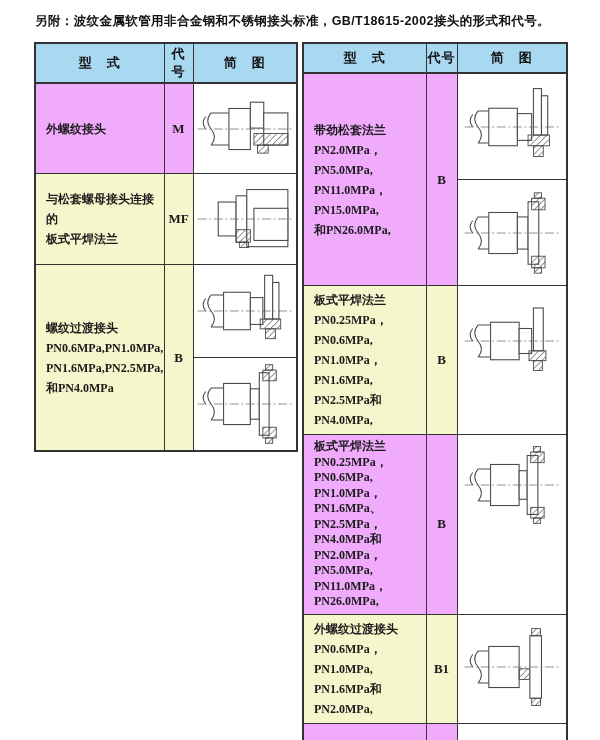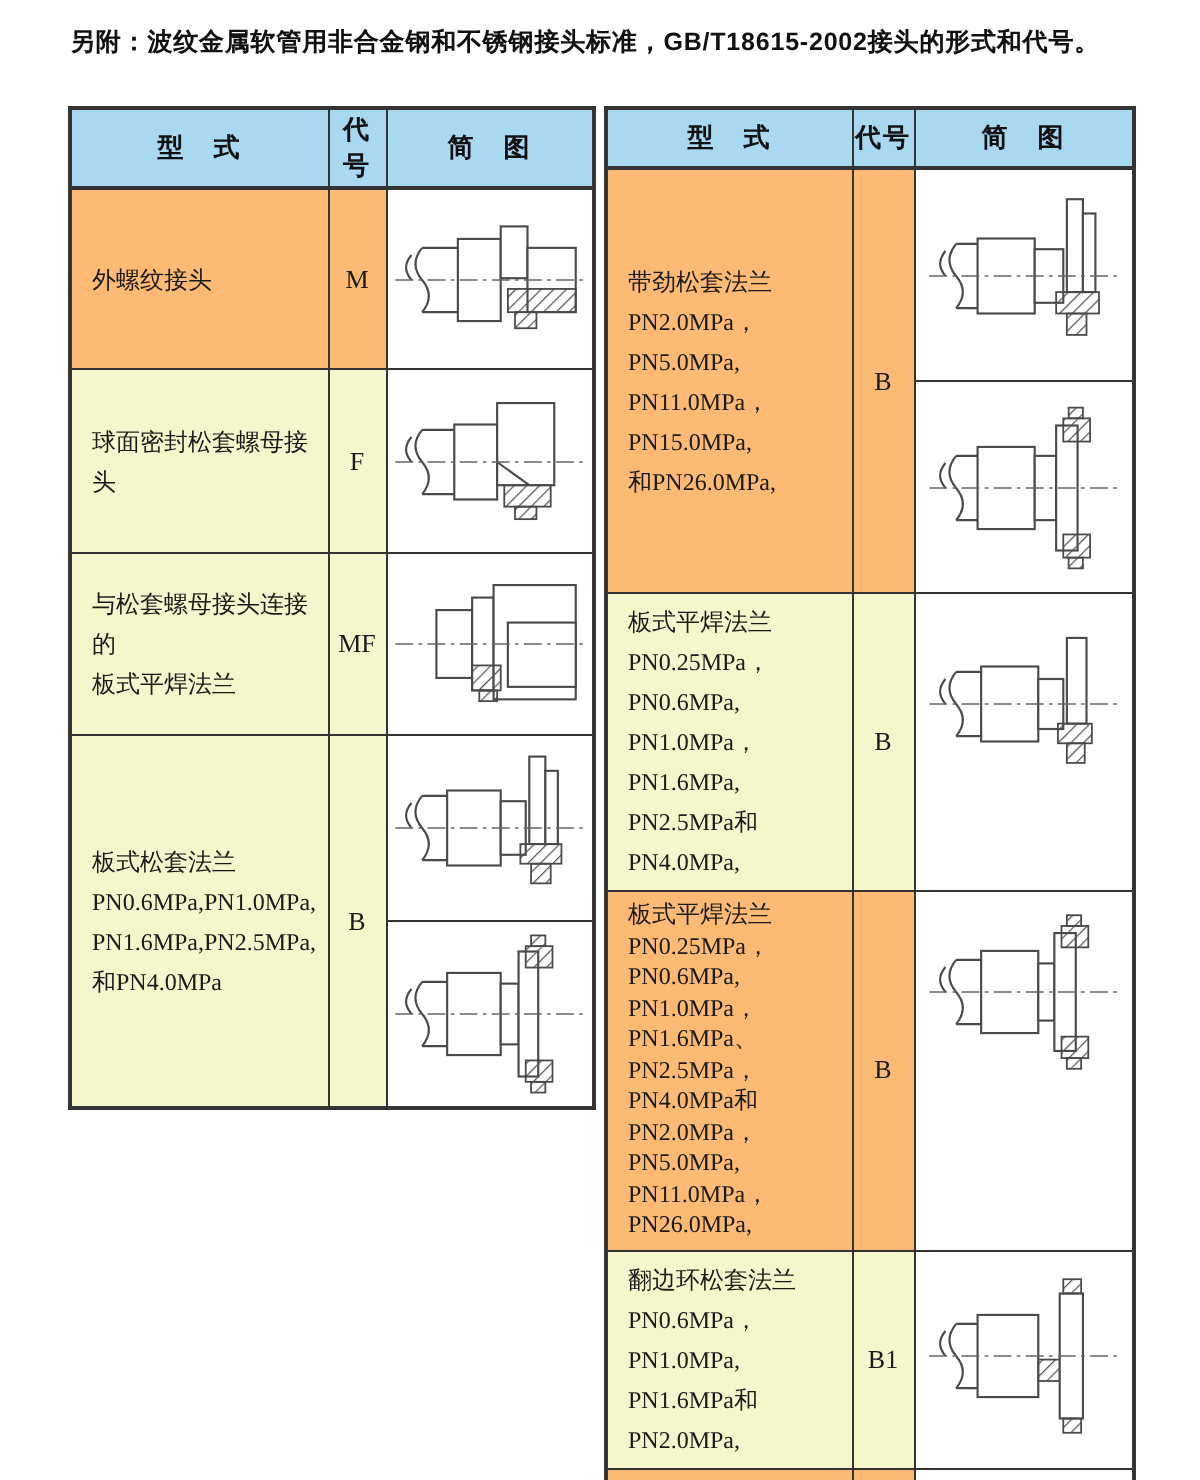"型 式" table.jt { background: #fdba74 -> #f0abfc; top: 53px -> 42px }
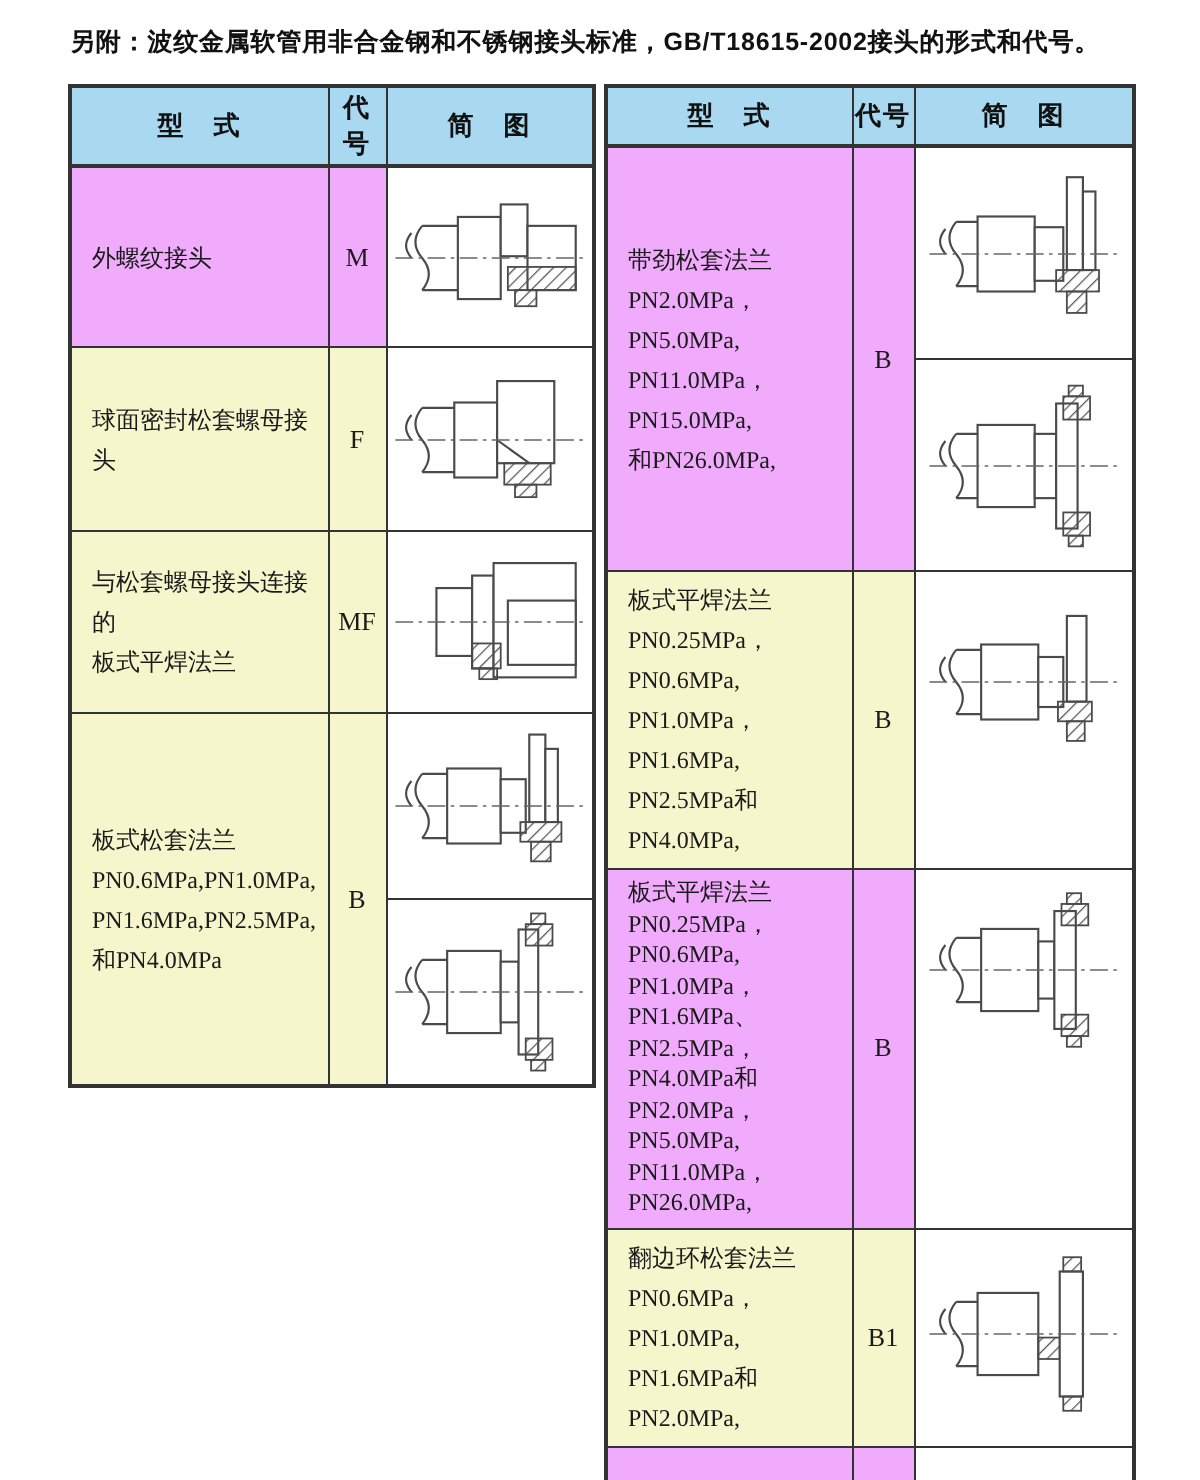"外螺纹接头" .jt td,.jt th { font-weight: none -> bold }
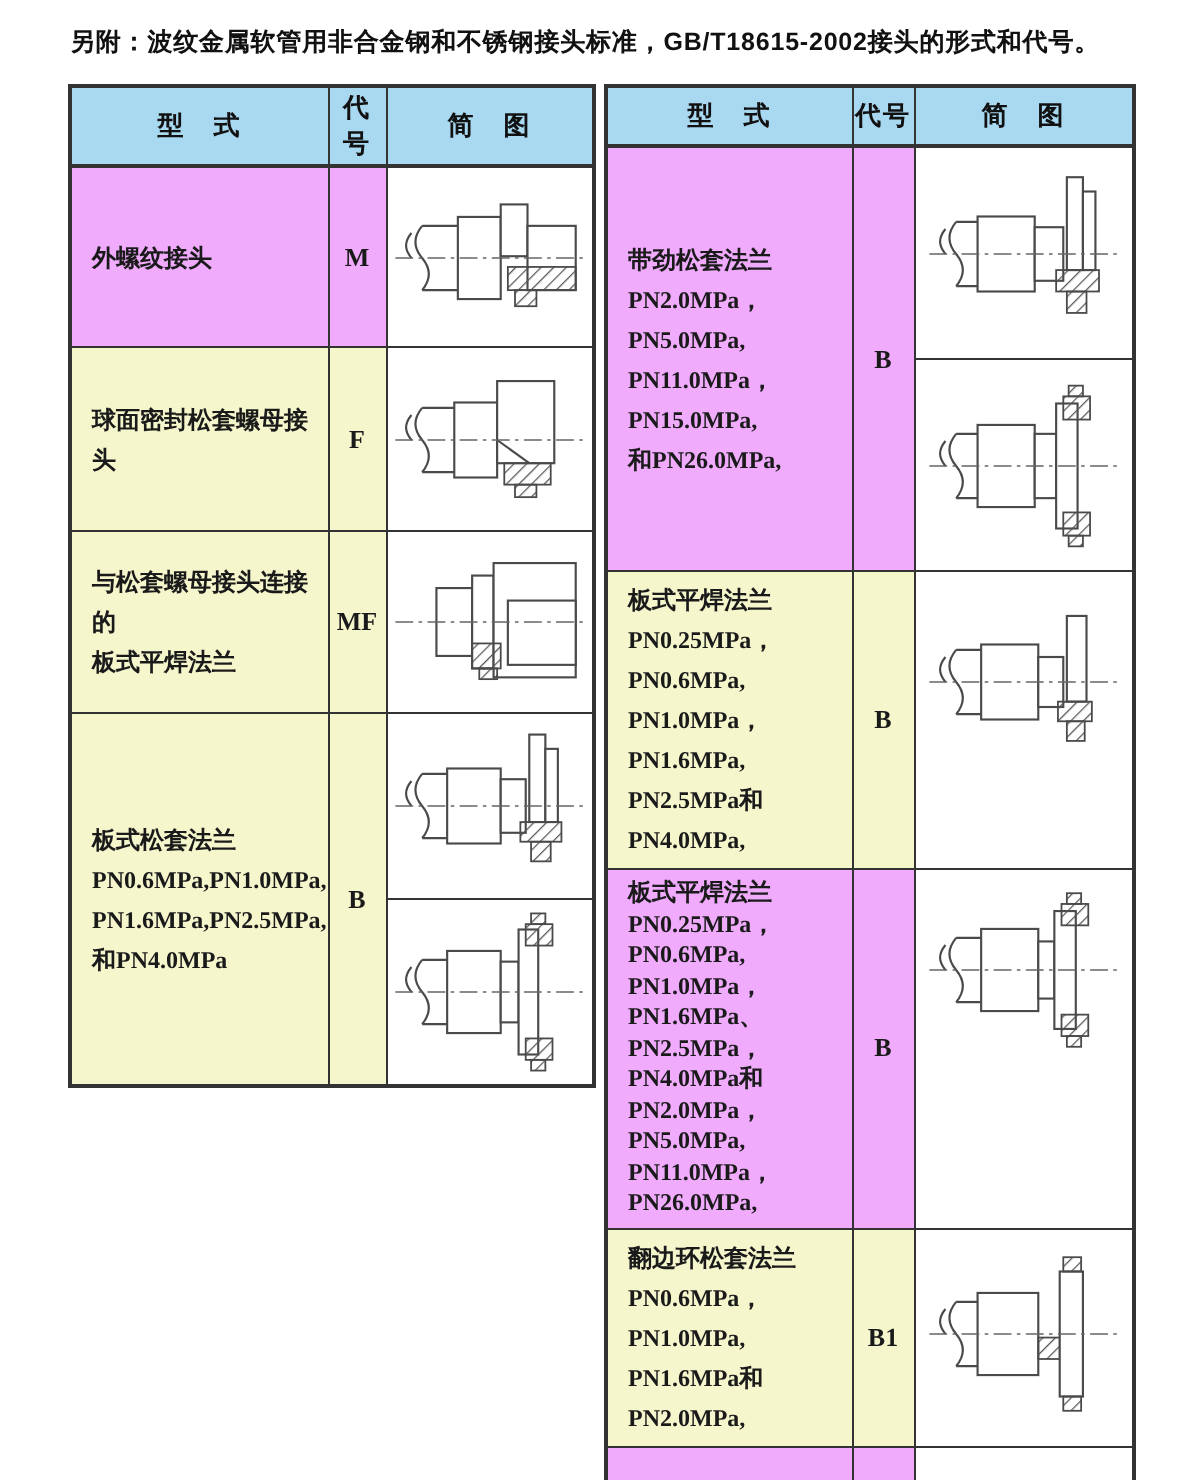"球面密封松套螺母接头" tr.hl { html: <tr> <td> <div>球面密封松套螺母接头</div> </td> <td>F</td> <td> <div> <svg> <path></path> <rect></rect> <rect></rect> <path></path> <rect></rect> <rect></rect> <path></path> </svg> </div> </td> </tr> -> none }
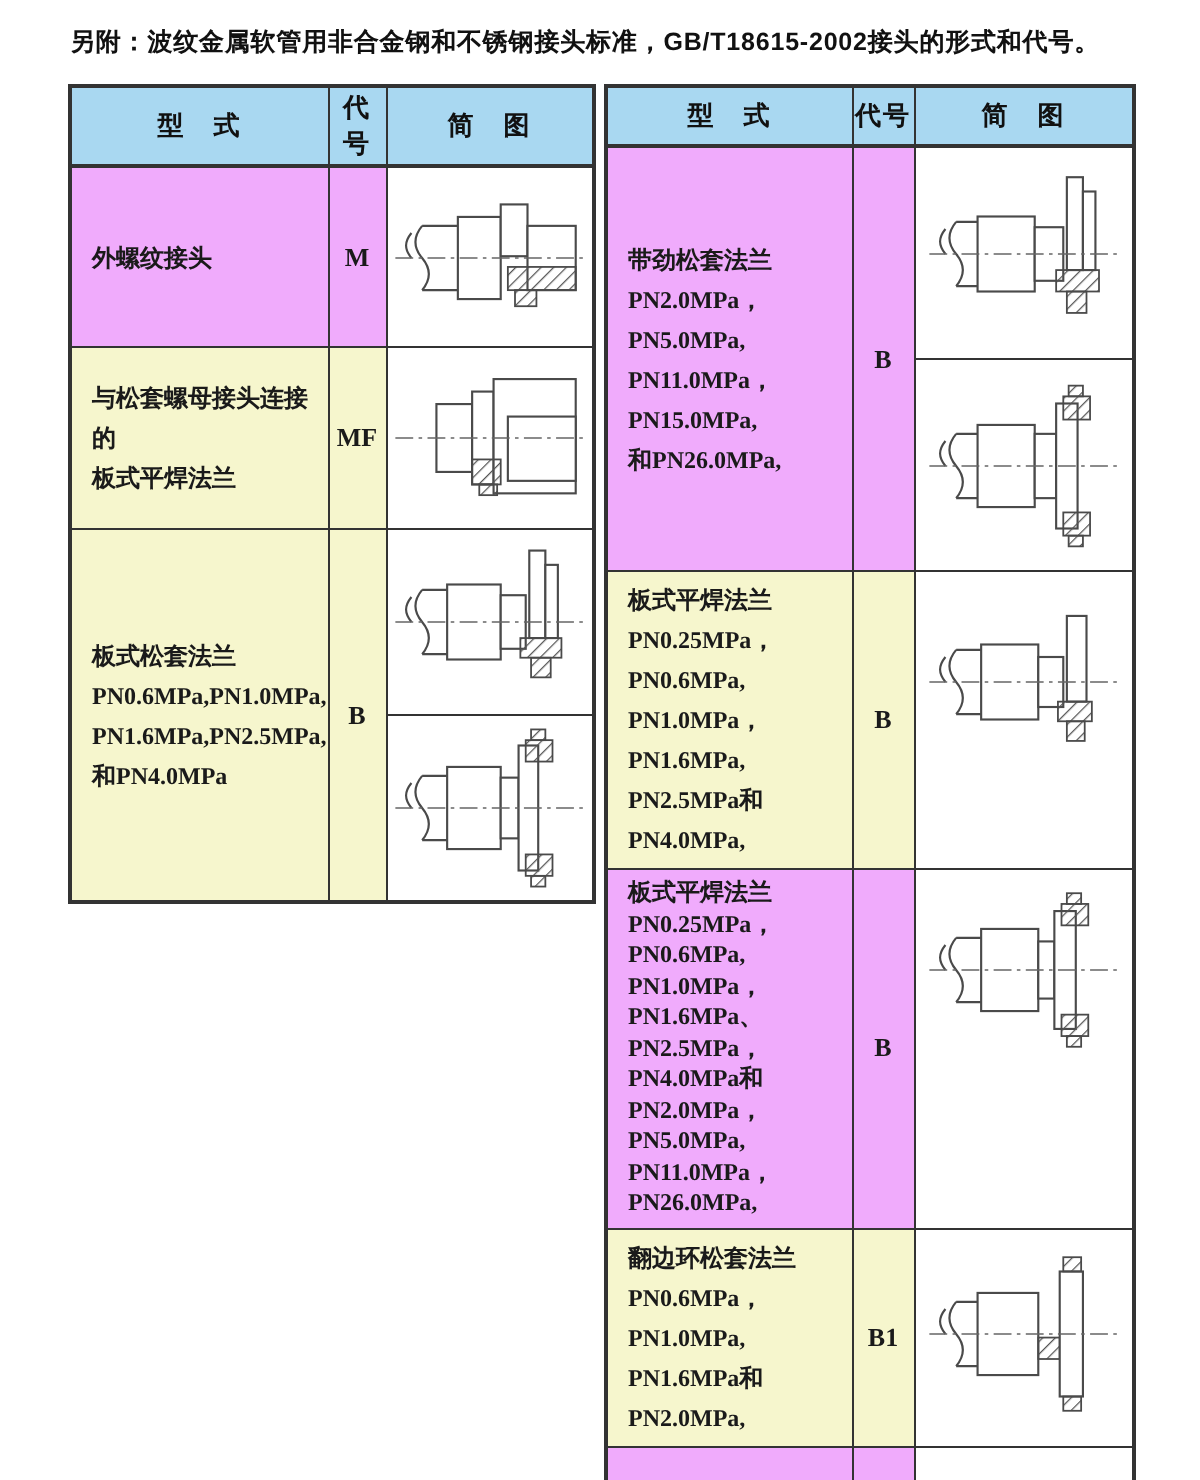"板式松套法兰" div { text: 板式松套法兰 -> 螺纹过渡接头 }
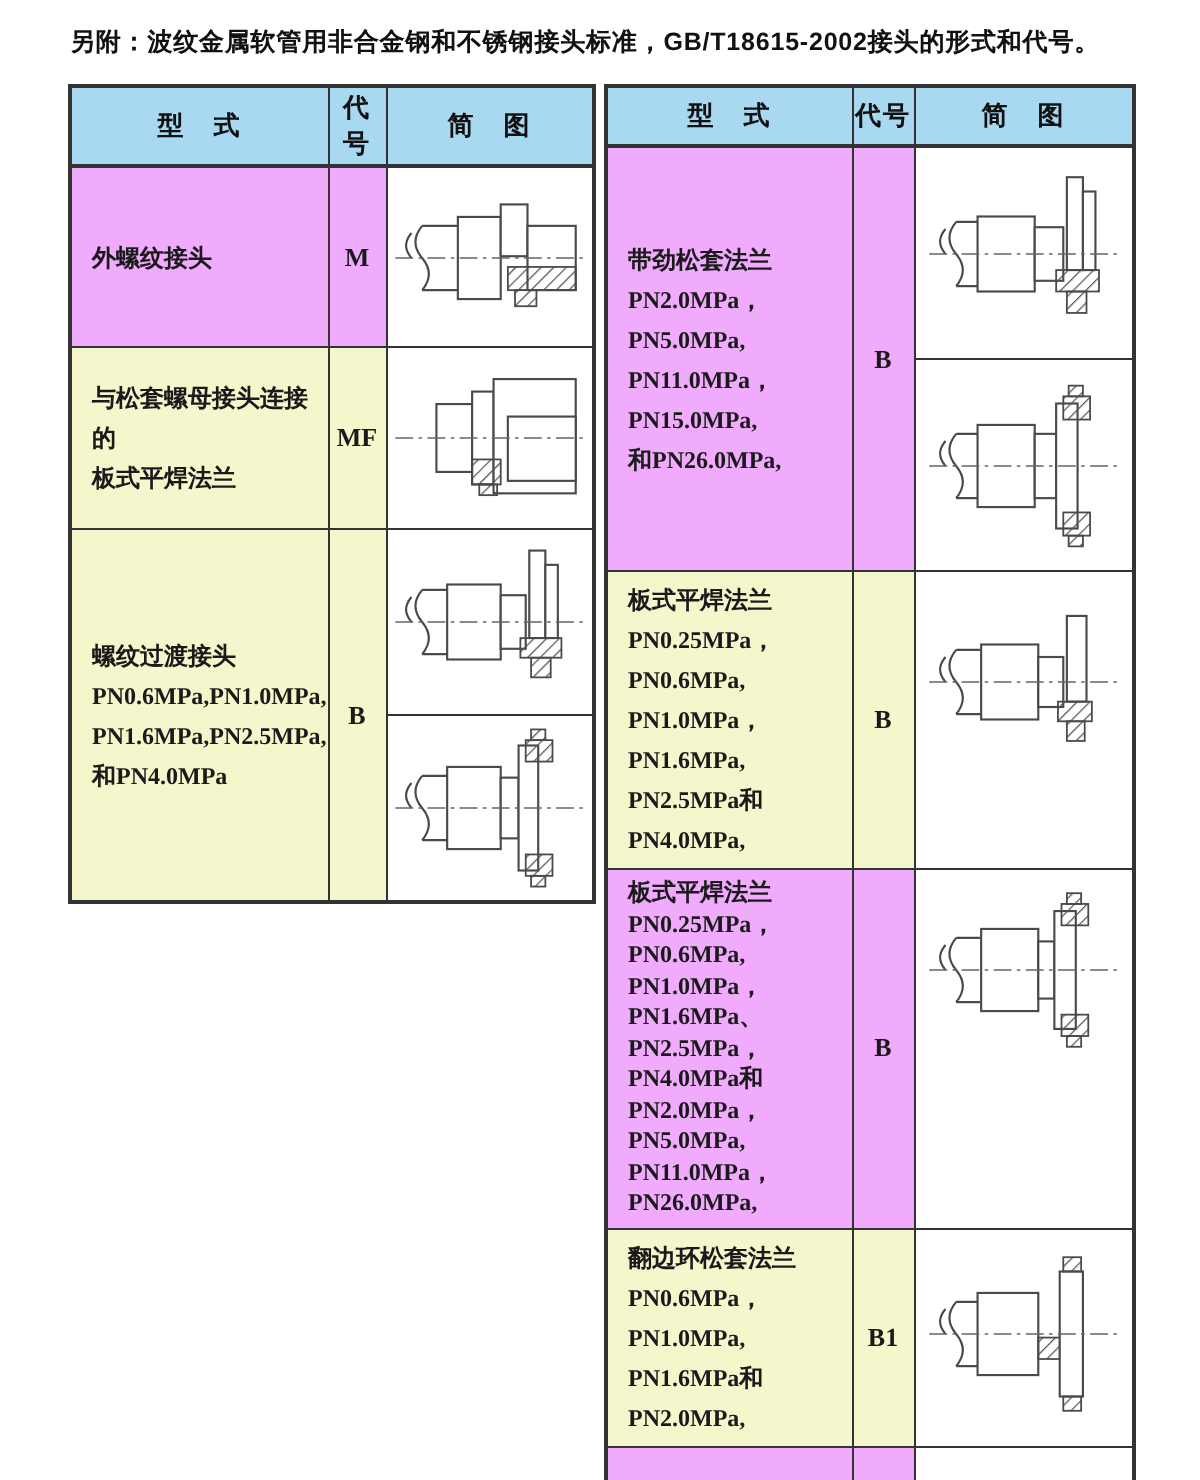"翻边环松套法兰" div { text: 翻边环松套法兰 -> 外螺纹过渡接头 }
